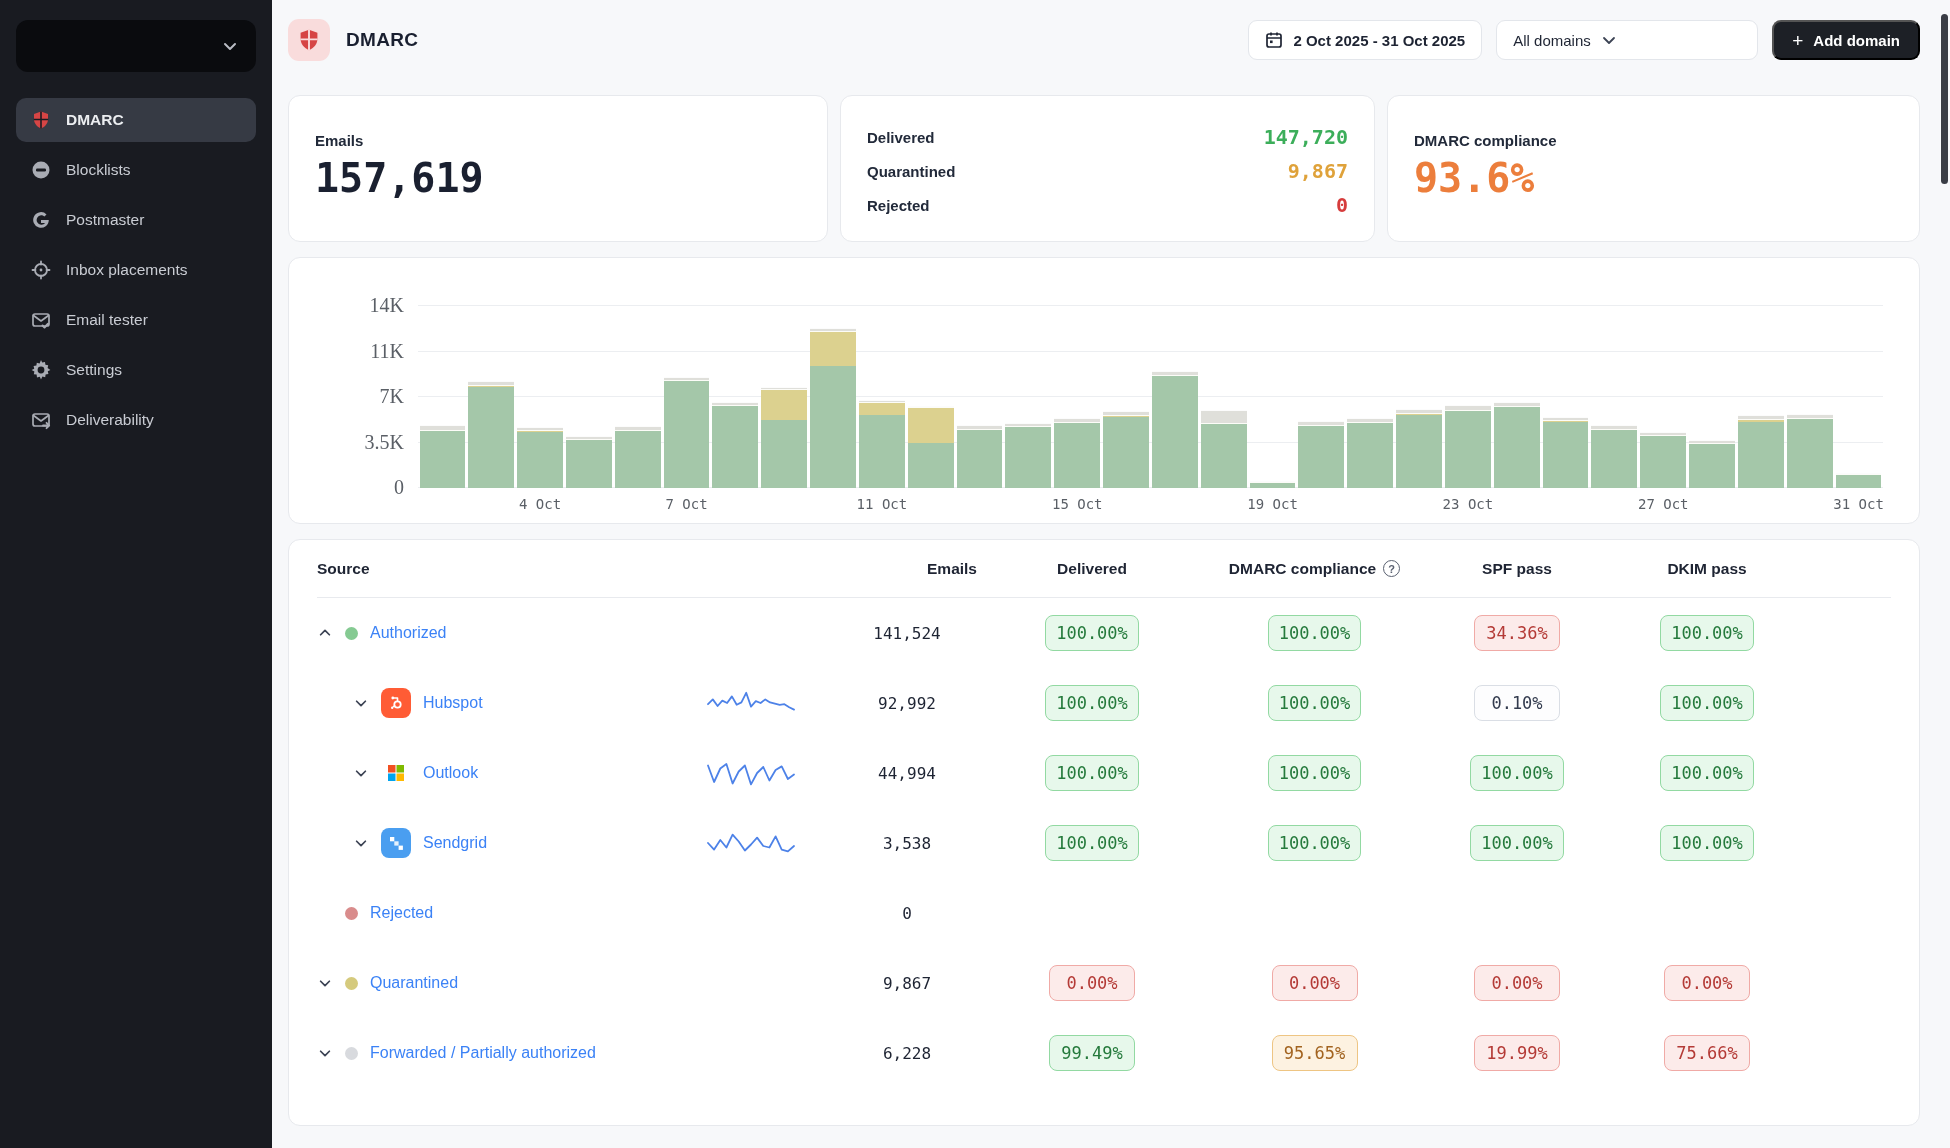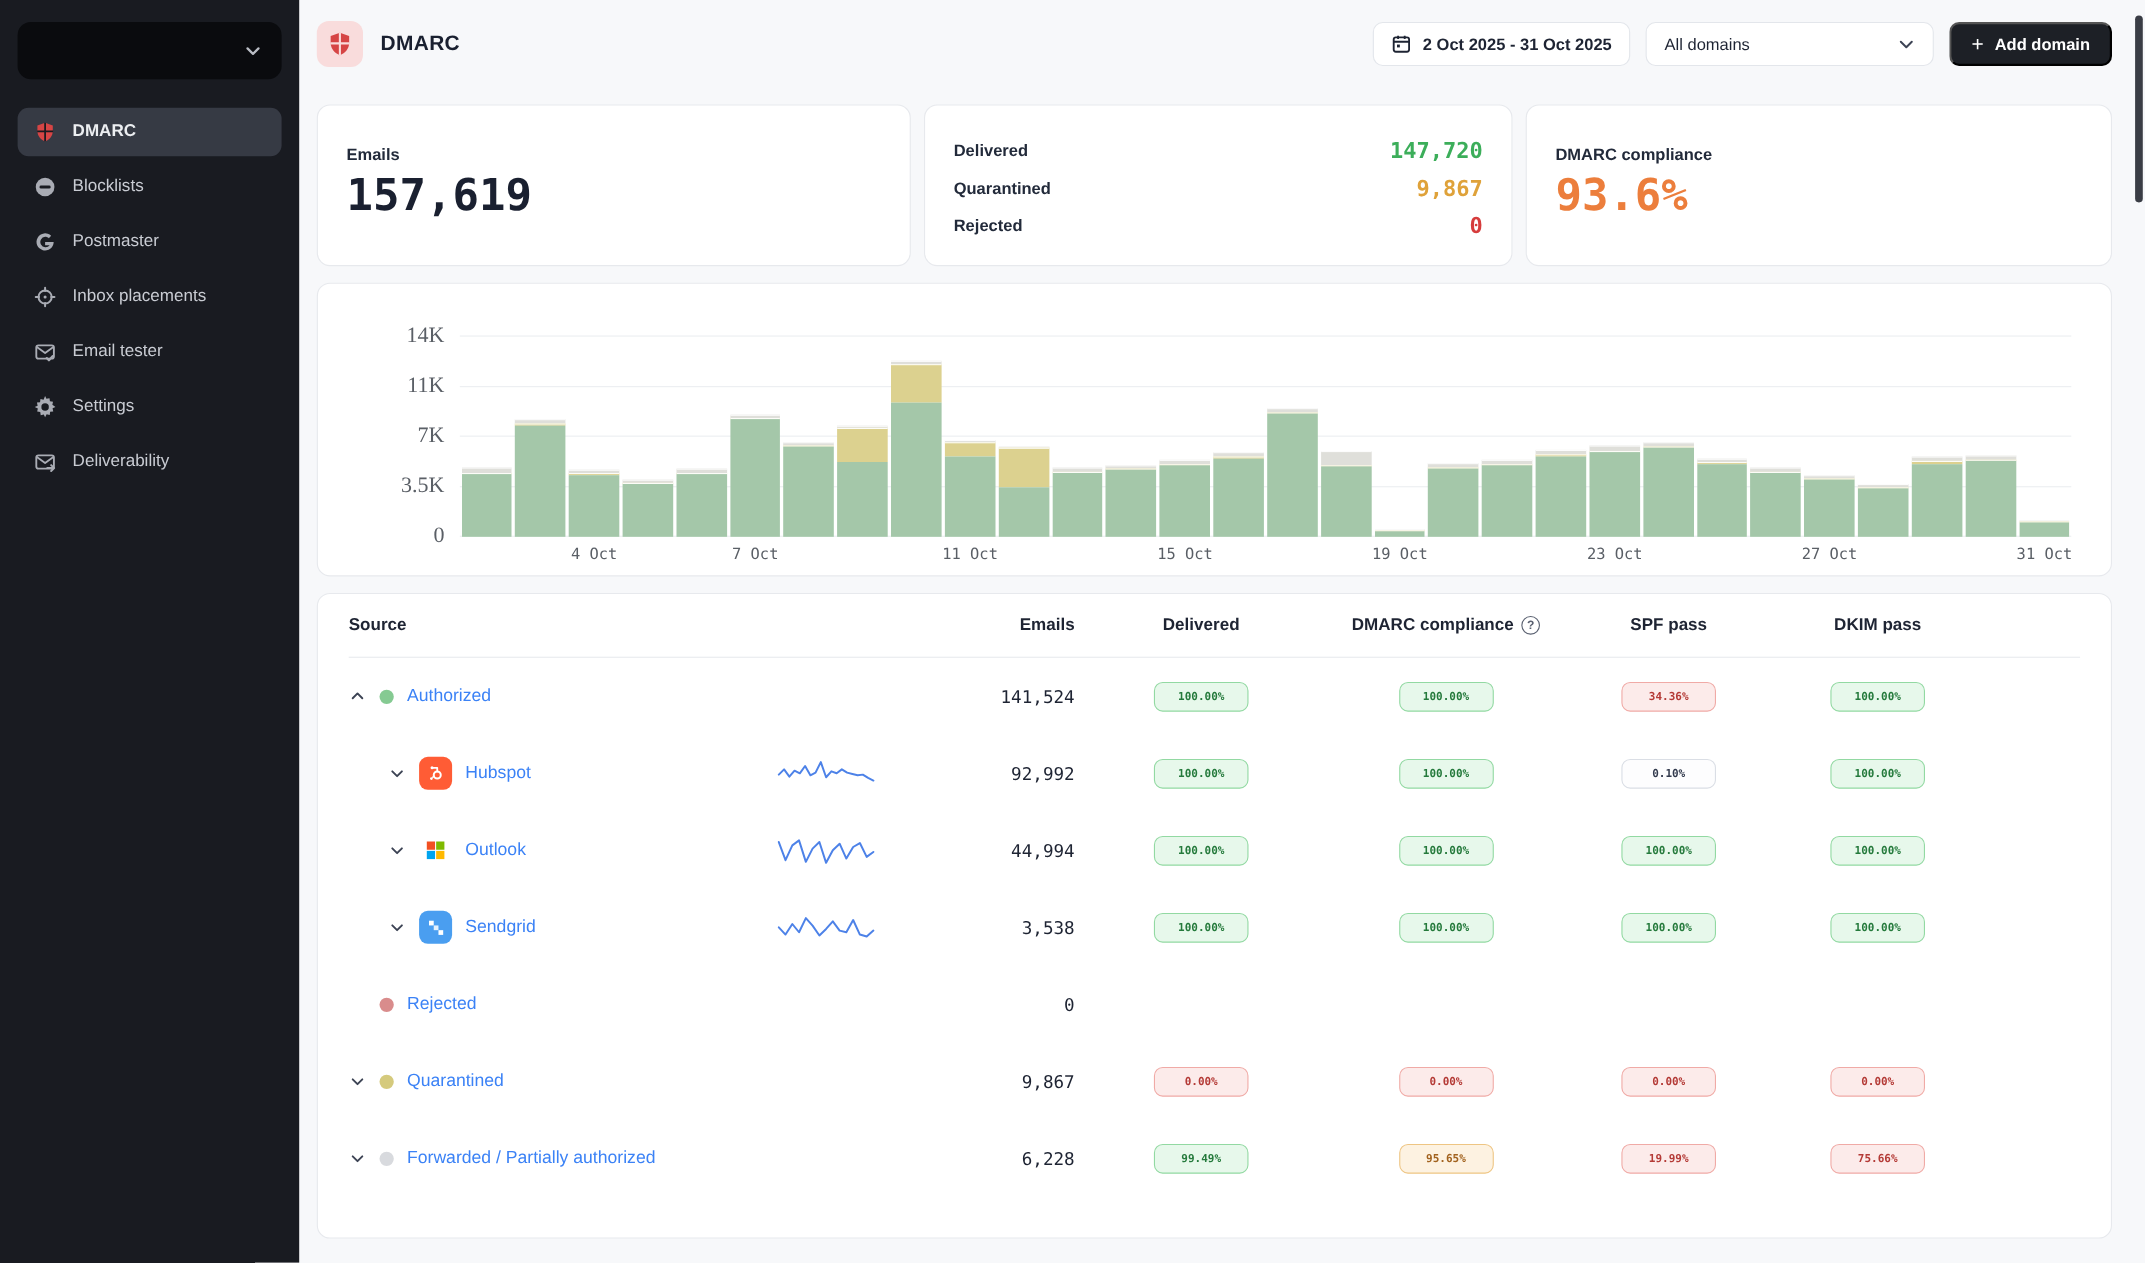"All domains" .select-domains { justify-content: space-between -> none }
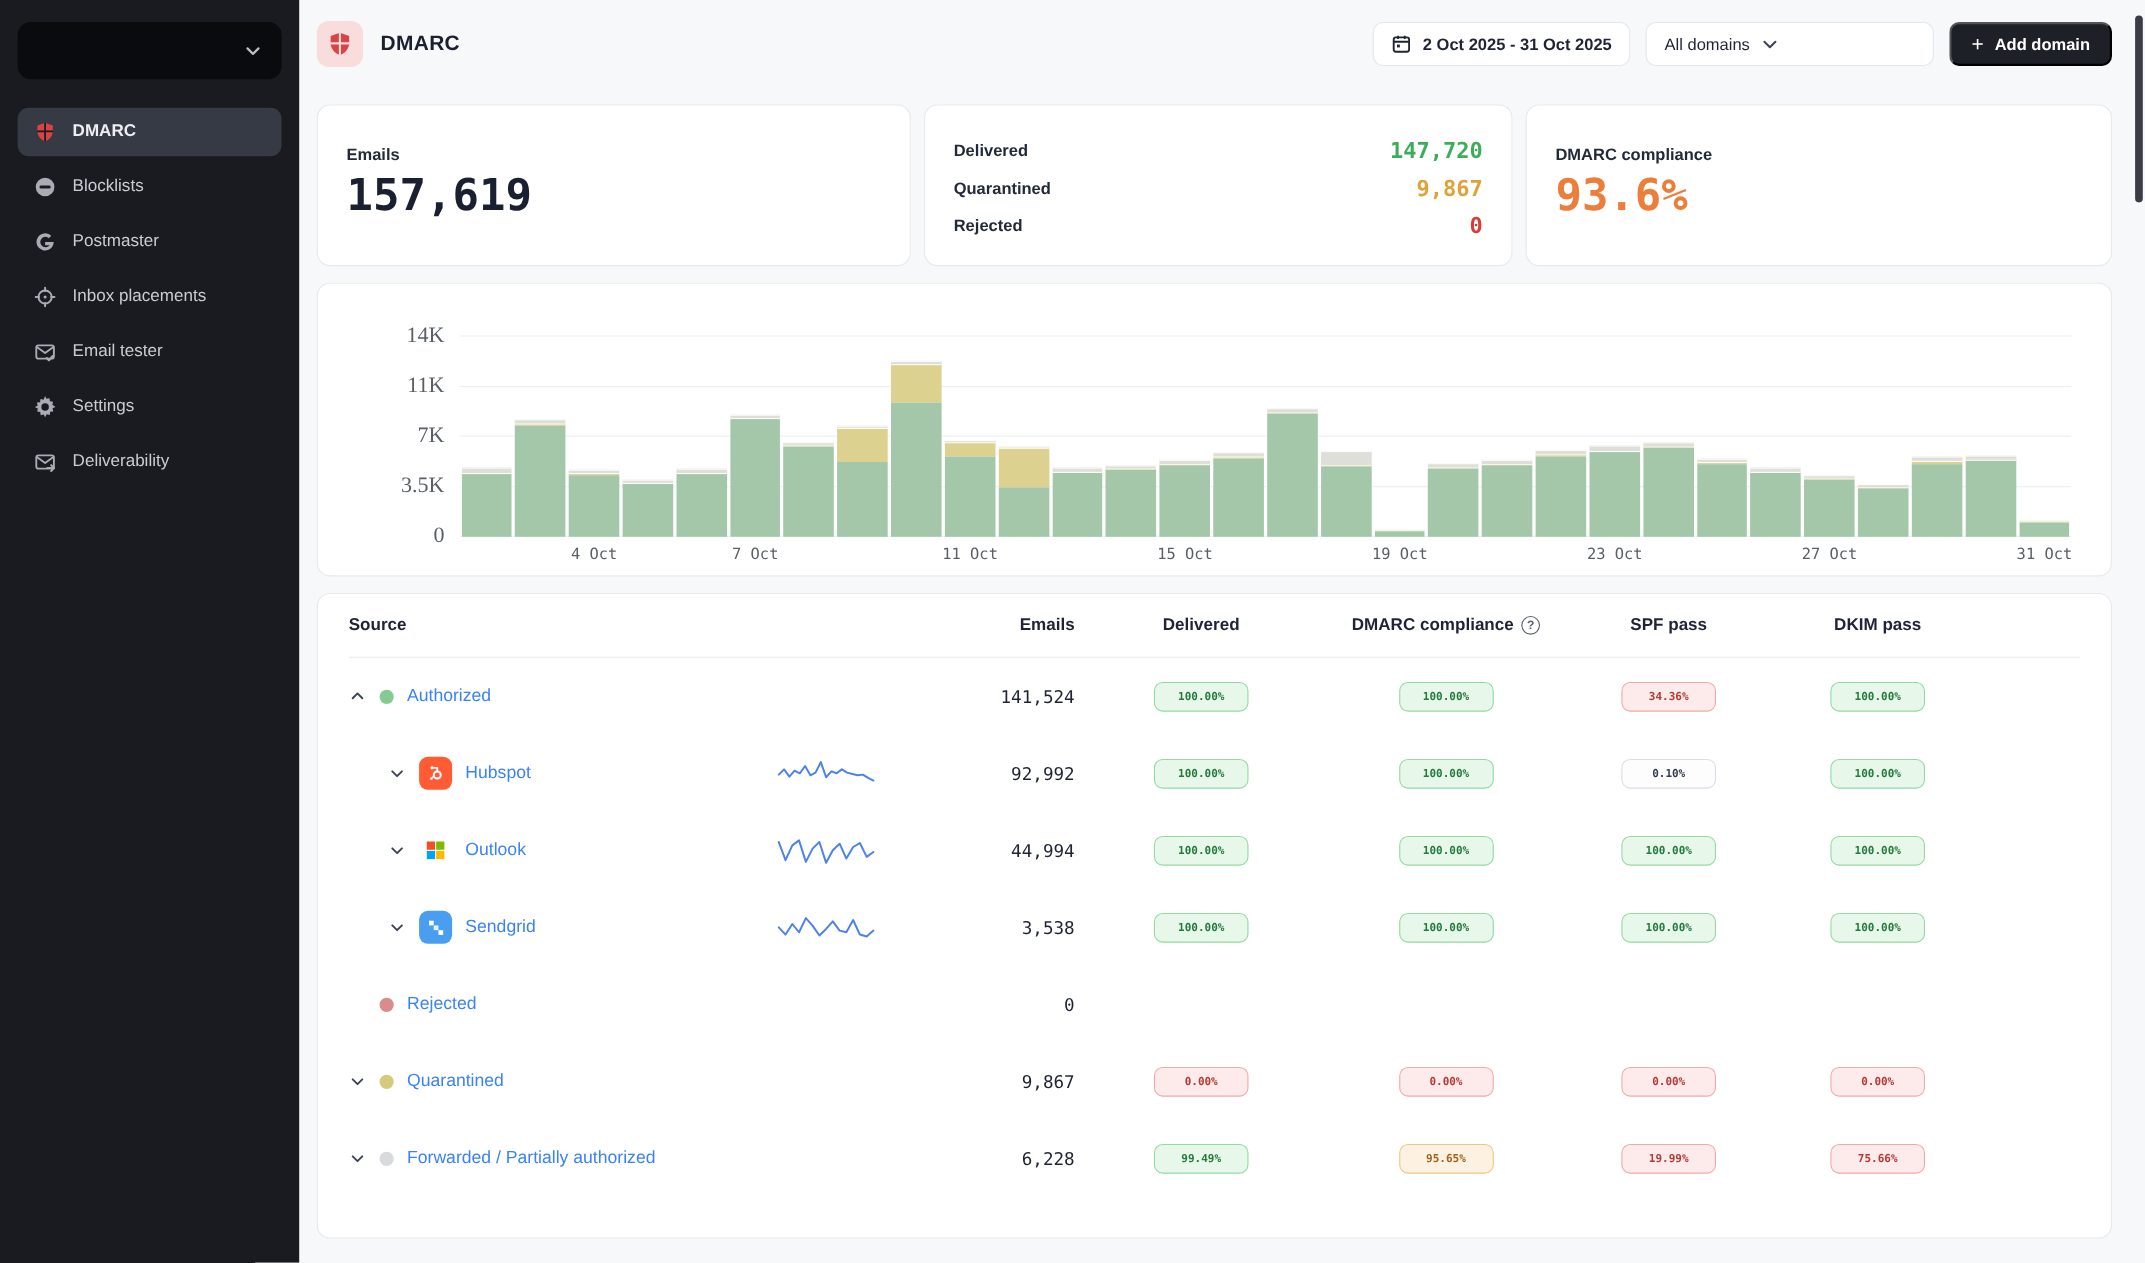"141,524" .emails-cell { text-align: right -> center }
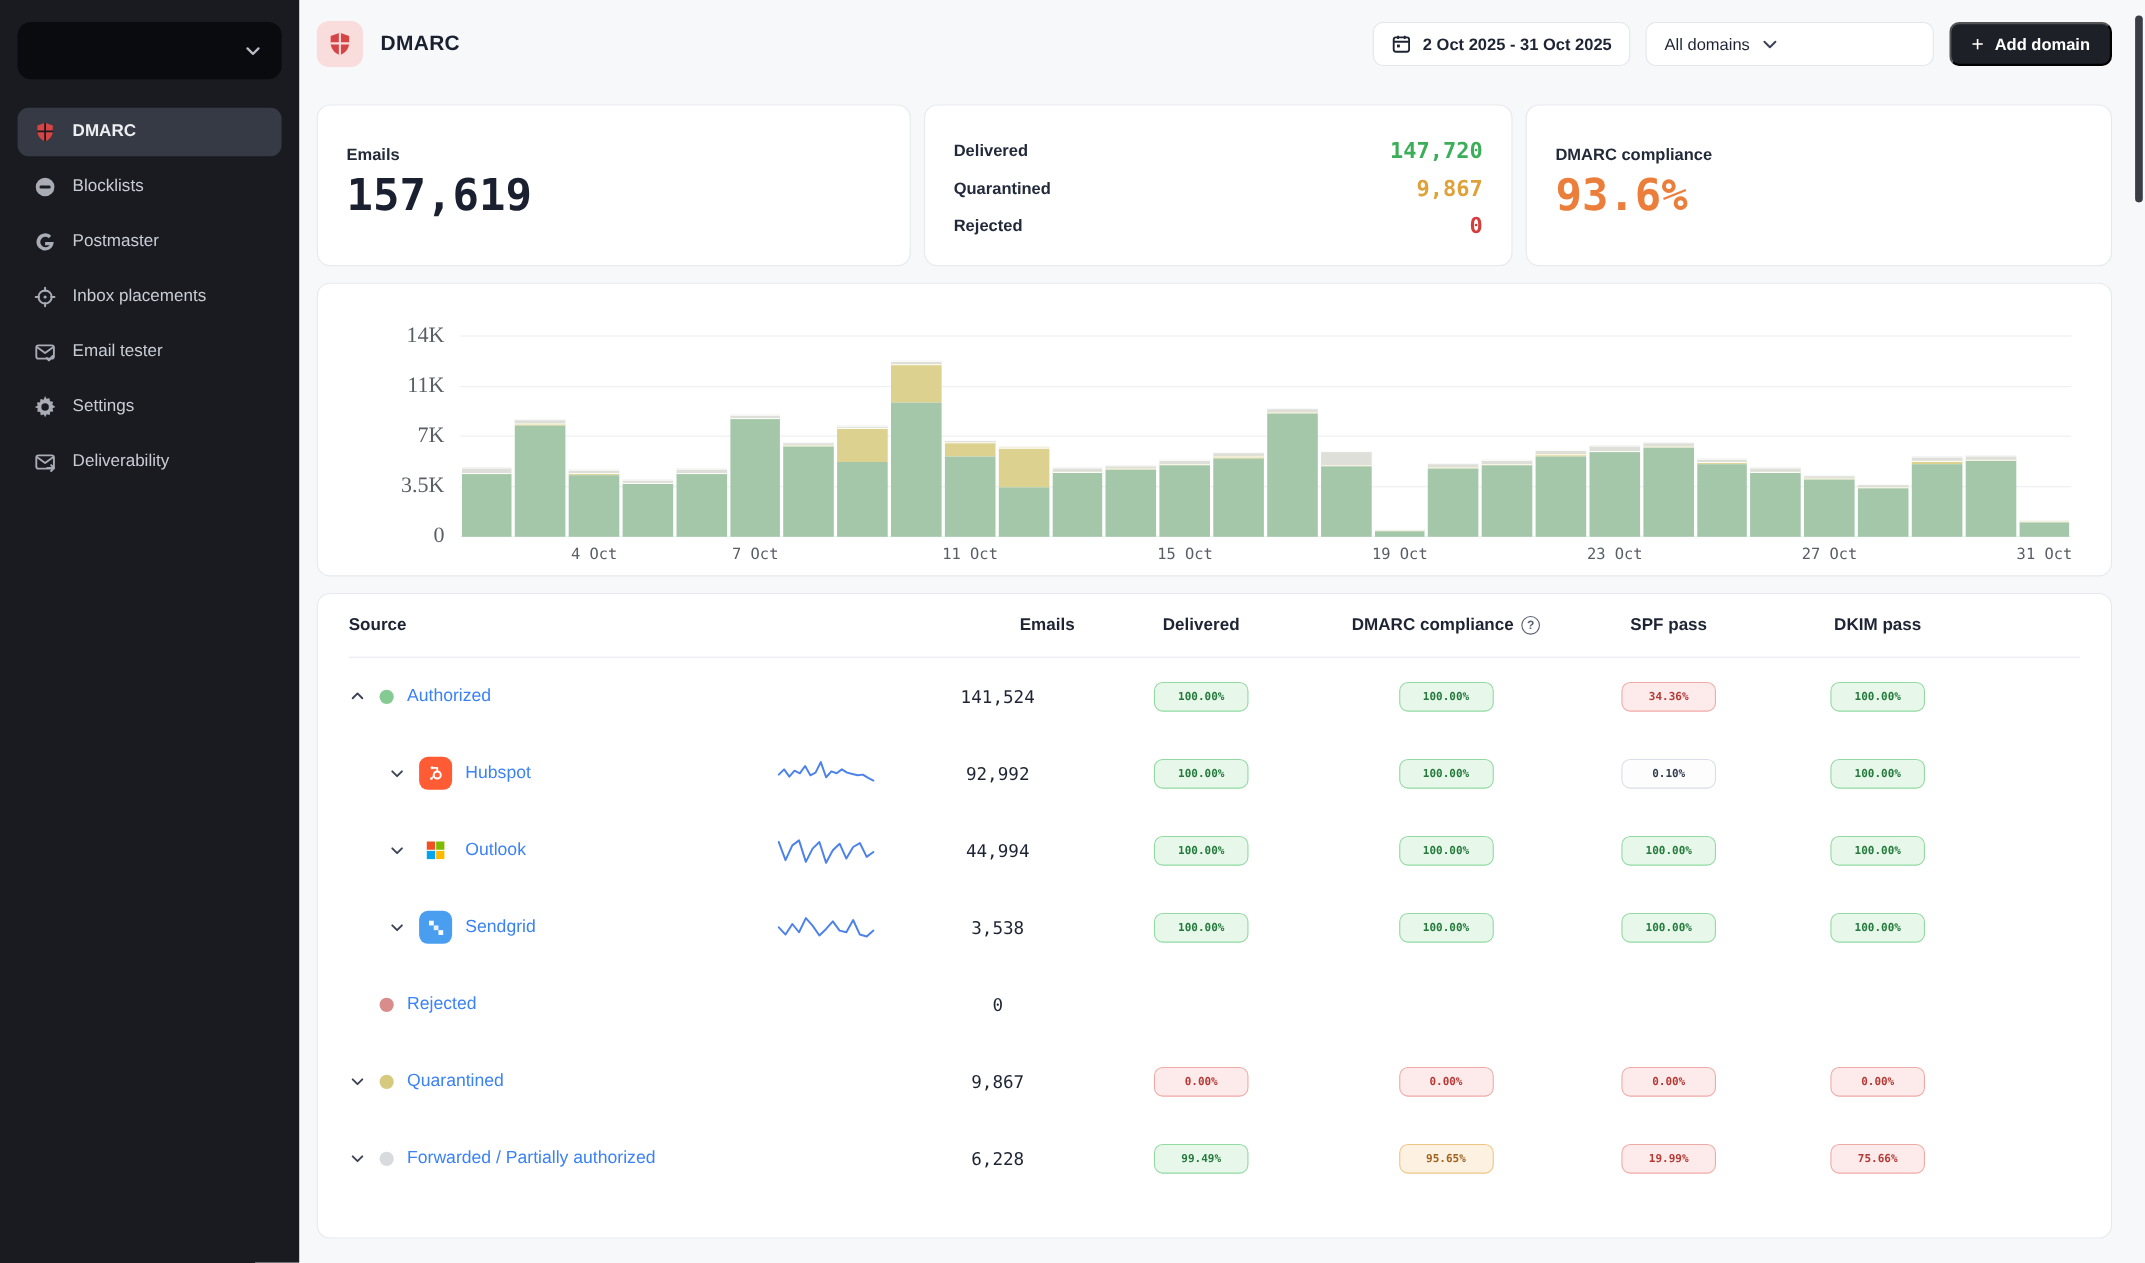"100.00%" .badge { font-size: 10px -> 17px; font-weight: bold -> none }
